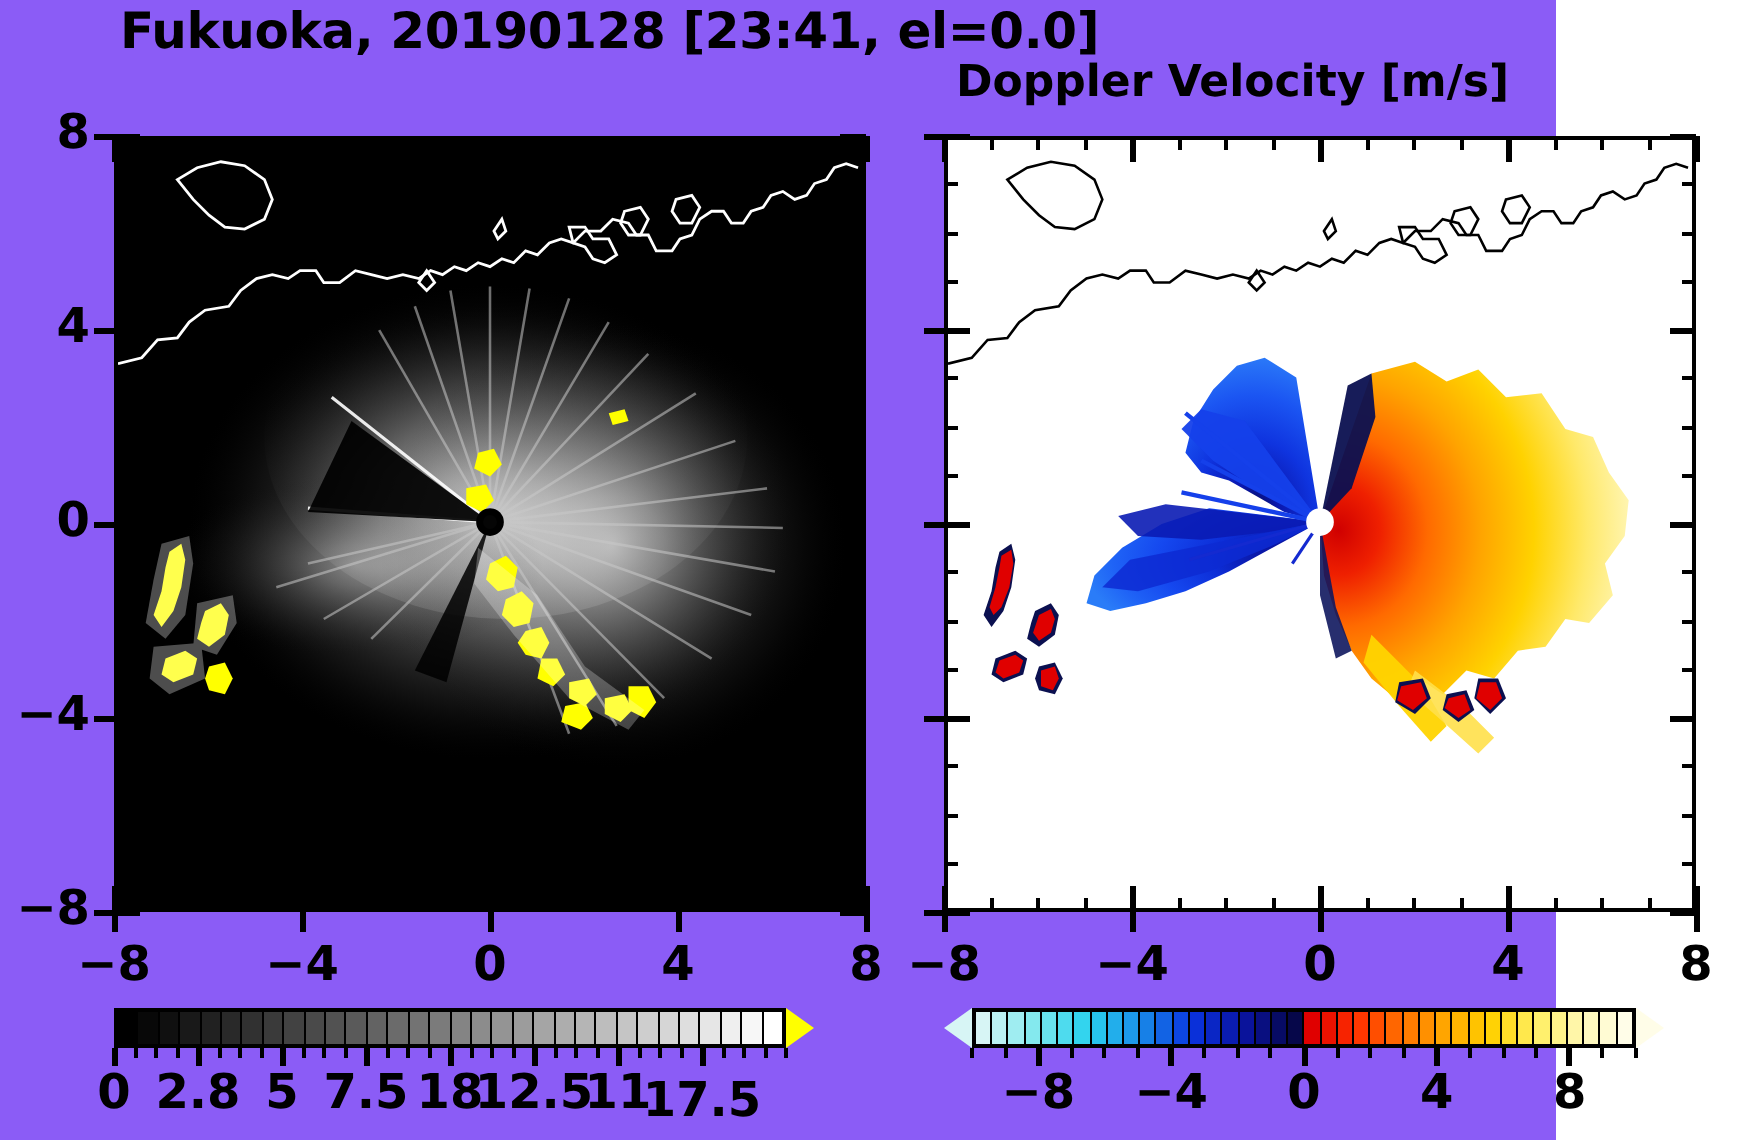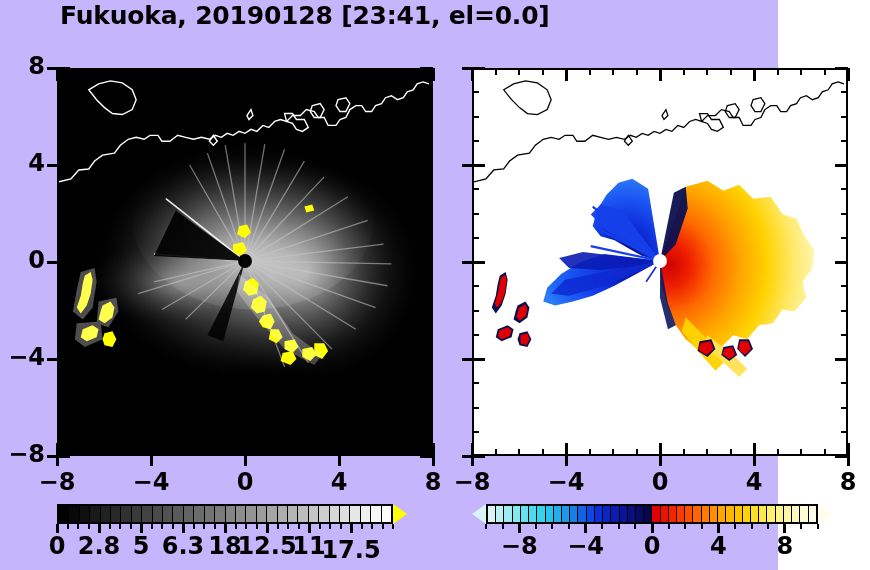"Fukuoka, 20190128 [23:41, el=0.0]" #root { background: #c4b5fd -> #8b5cf6 }
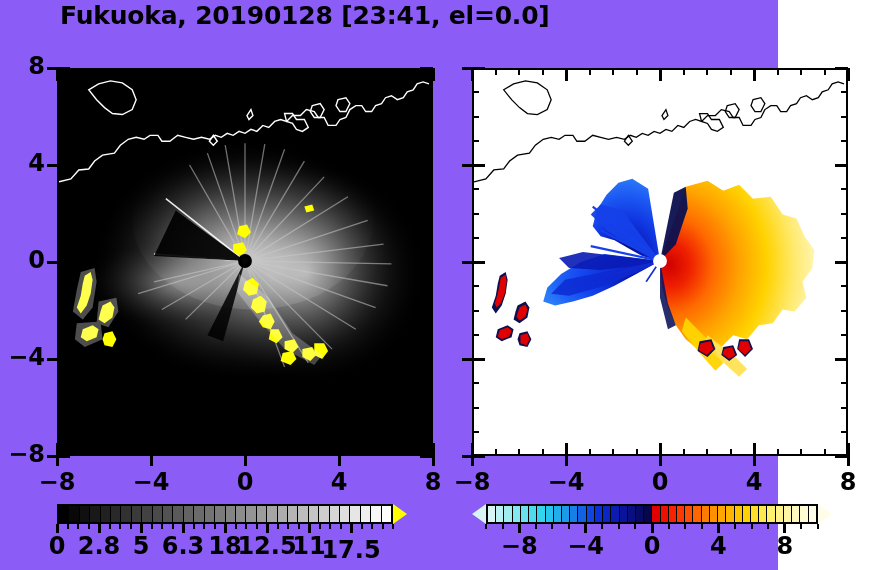"Doppler Velocity [m/s]" div.txt { html: none -> <div>Doppler Velocity [m/s]</div> }
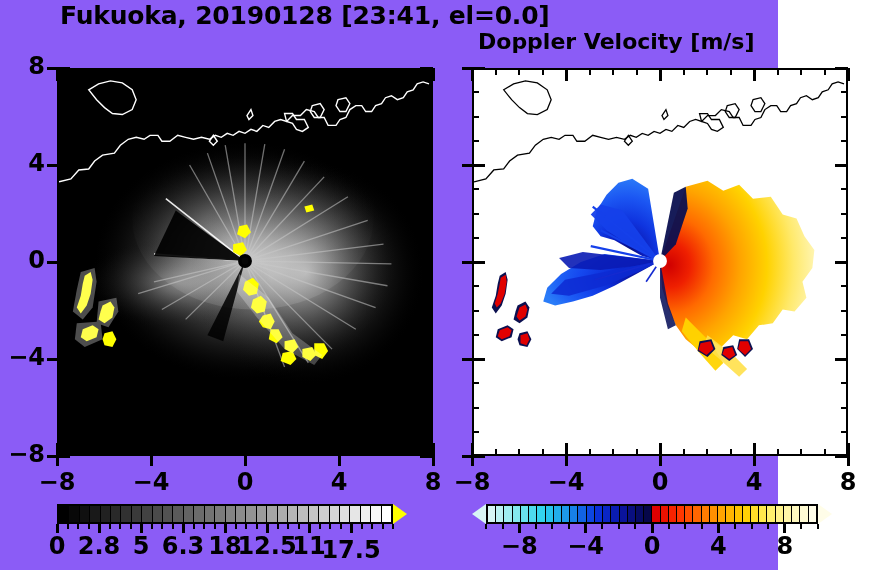"6.3" div.cblab { text: 6.3 -> 7.5 }
